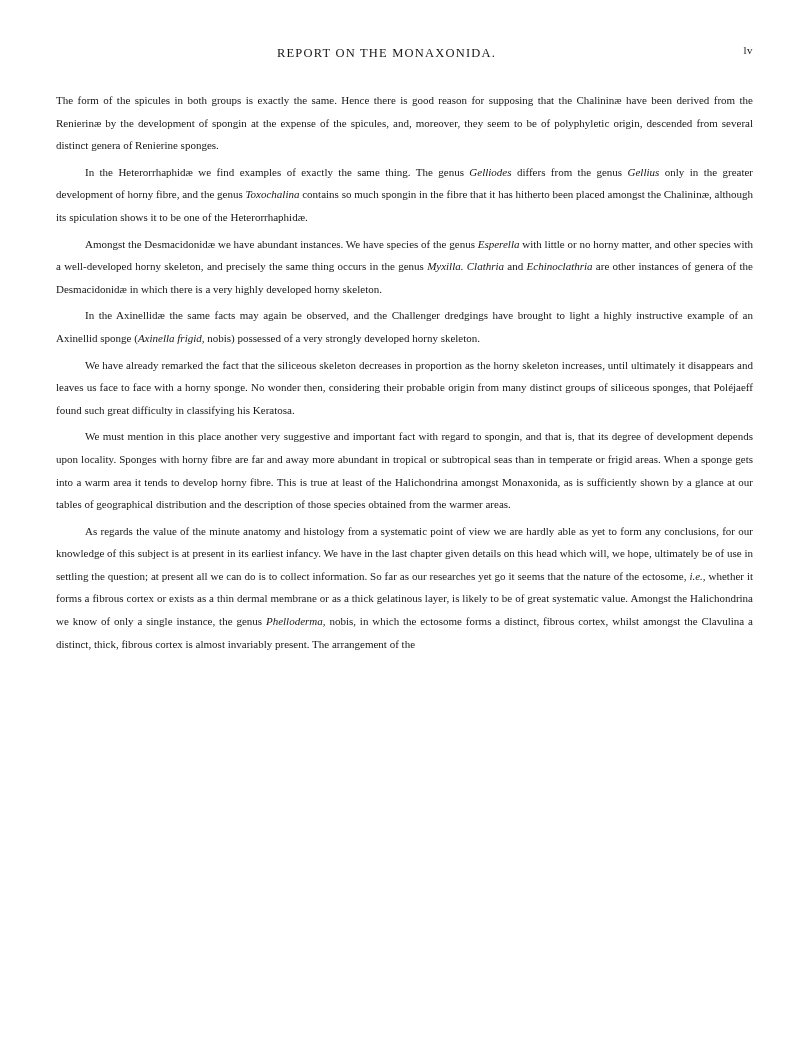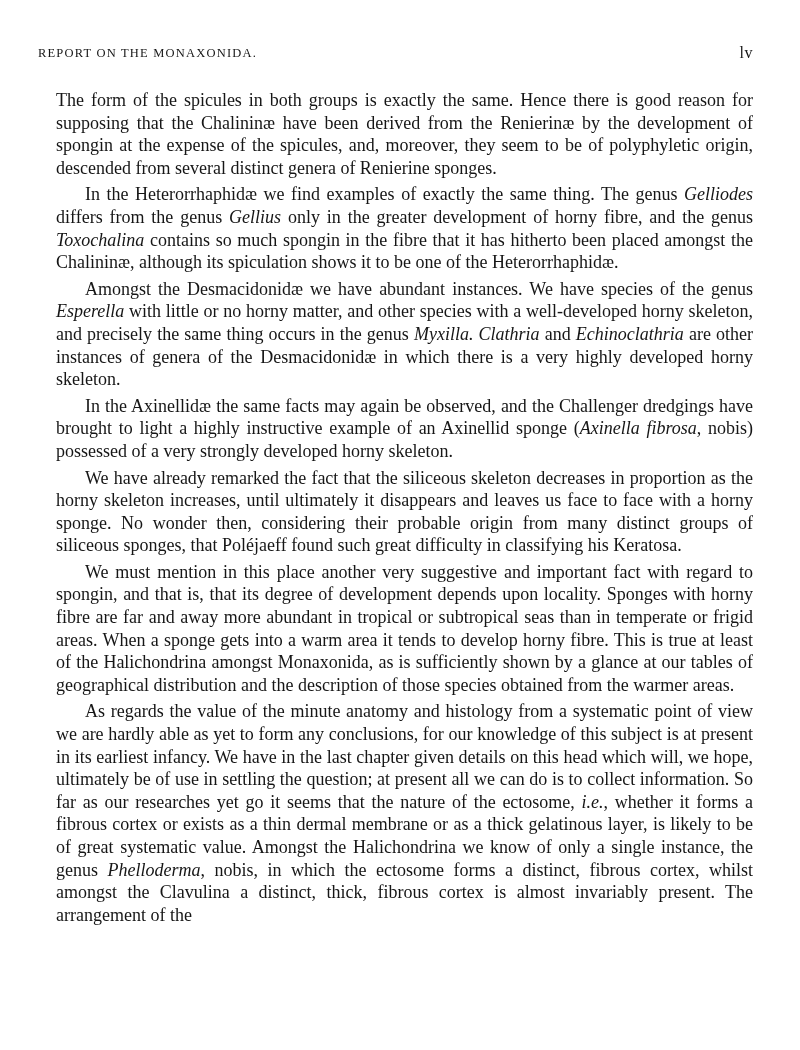"REPORT ON THE MONAXONIDA." .running-title { text-align: none -> center }
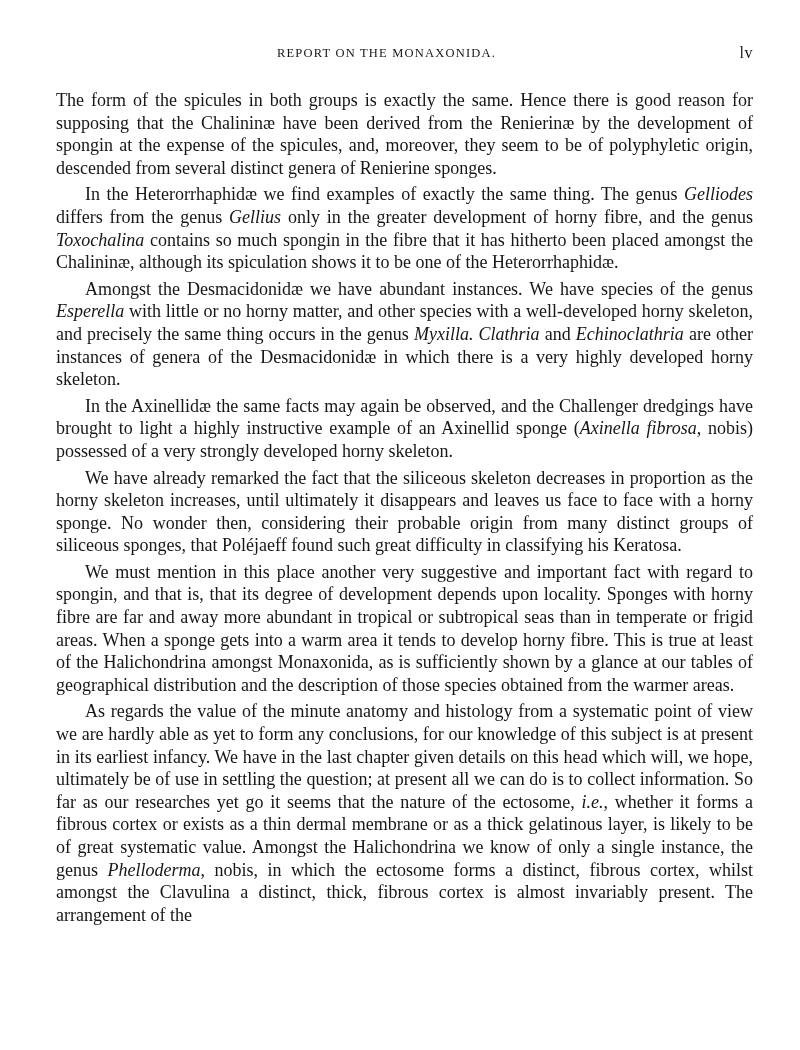"lv" .page-number { font-size: 16px -> 11px }
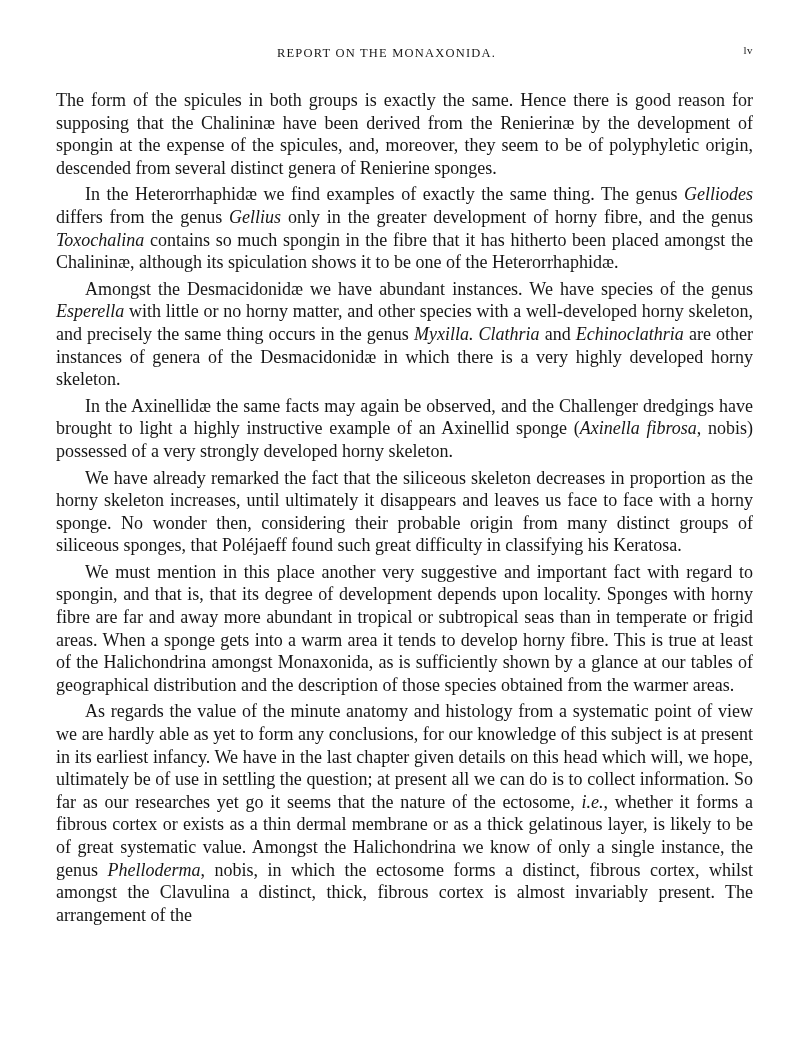"The form of the spicules" .para { font-size: 18px -> 11px }
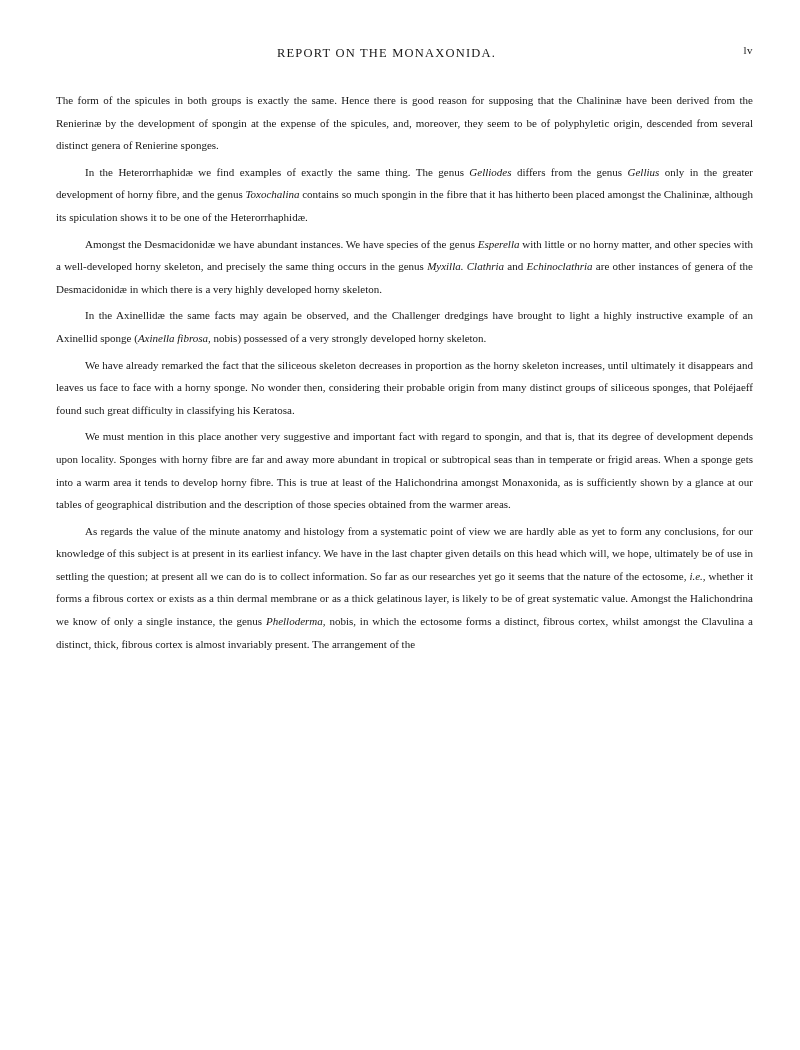"Axinella fibrosa" span.it { text: fibrosa -> frigid }
